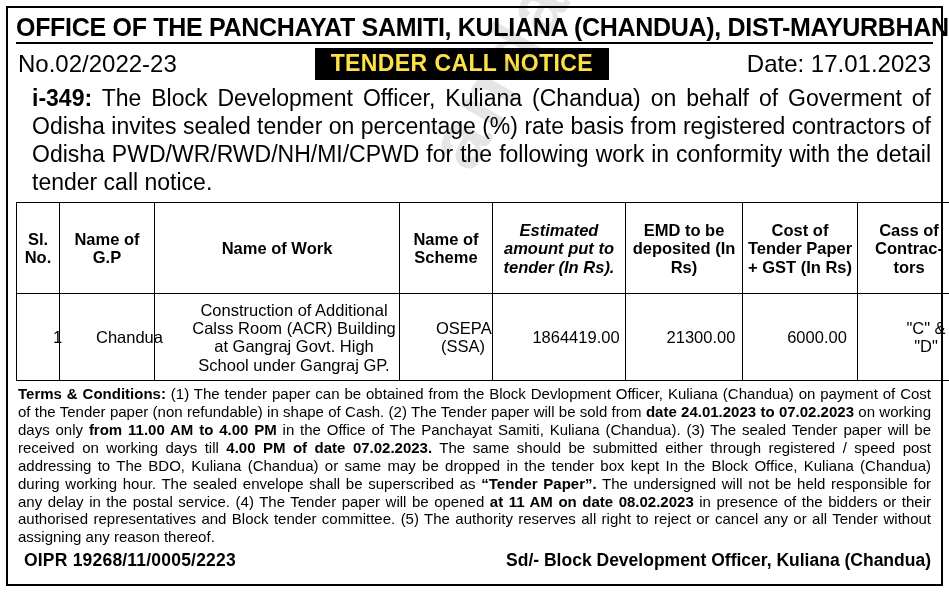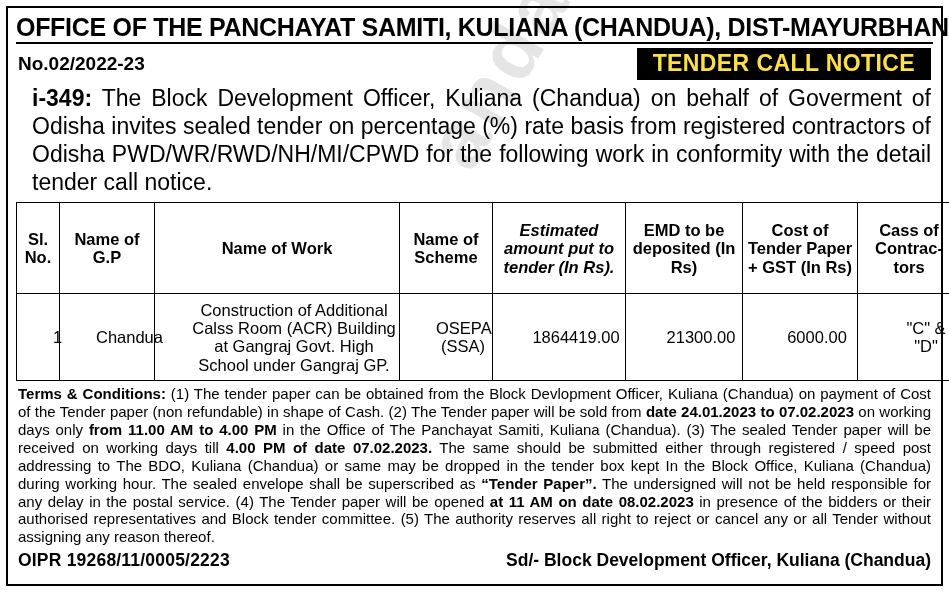"No.02/2022-23" .notice-no, .notice-date { font-size: 19px -> 24px; font-weight: bold -> normal }
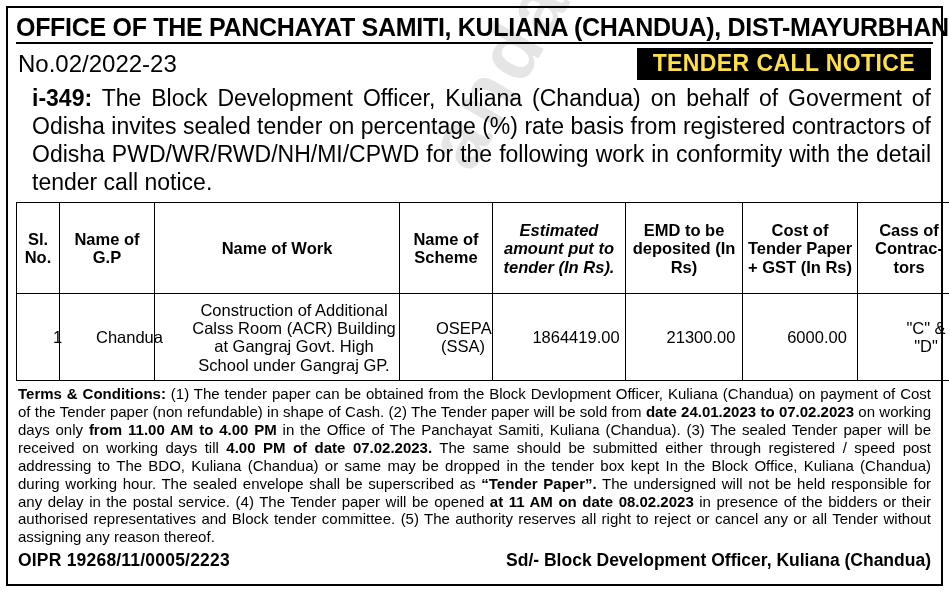"Date: 17.01.2023" div.notice-date { html: none -> <div>Date: 17.01.2023</div> }
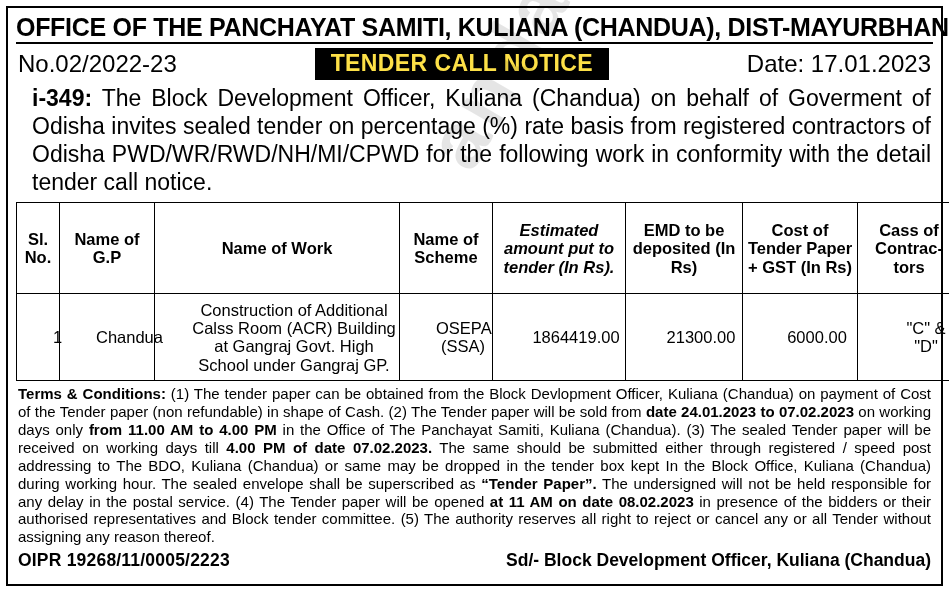"OIPR 19268/11/0005/2223" .footer .oipr { margin-left: none -> 6px }
